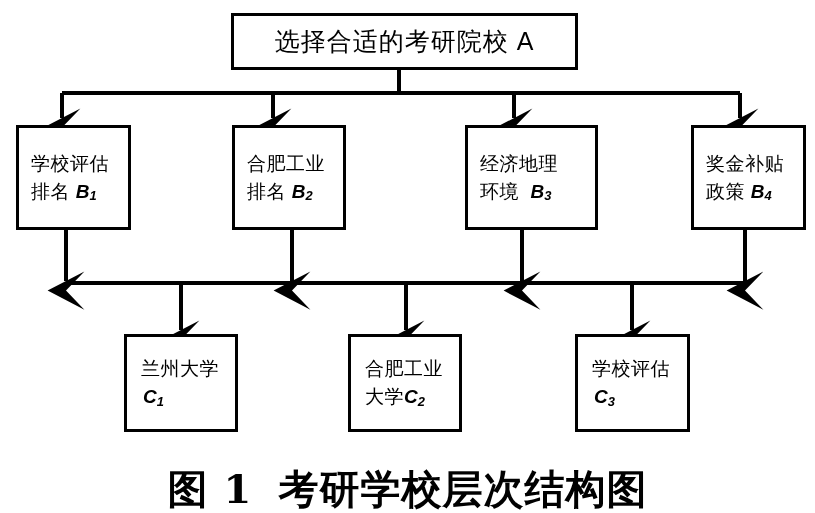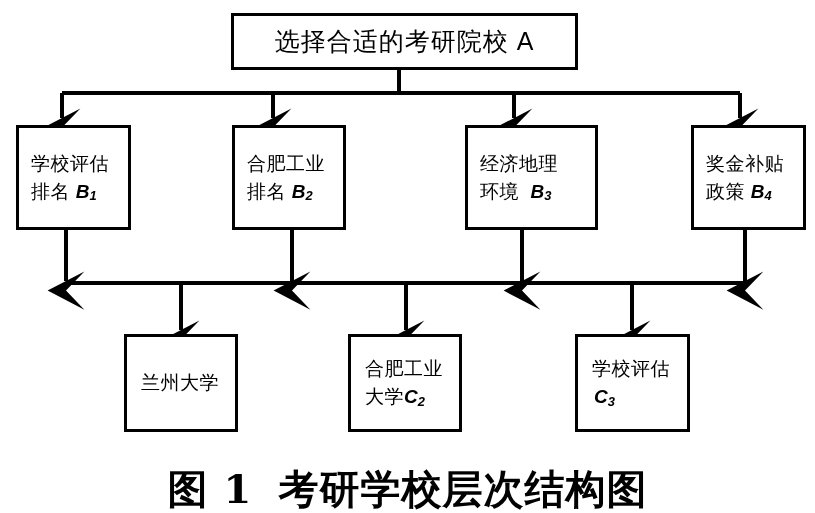"C1" span.node-line { html: none -> <span><span><span>C</span><sub>1</sub></span></span> }
